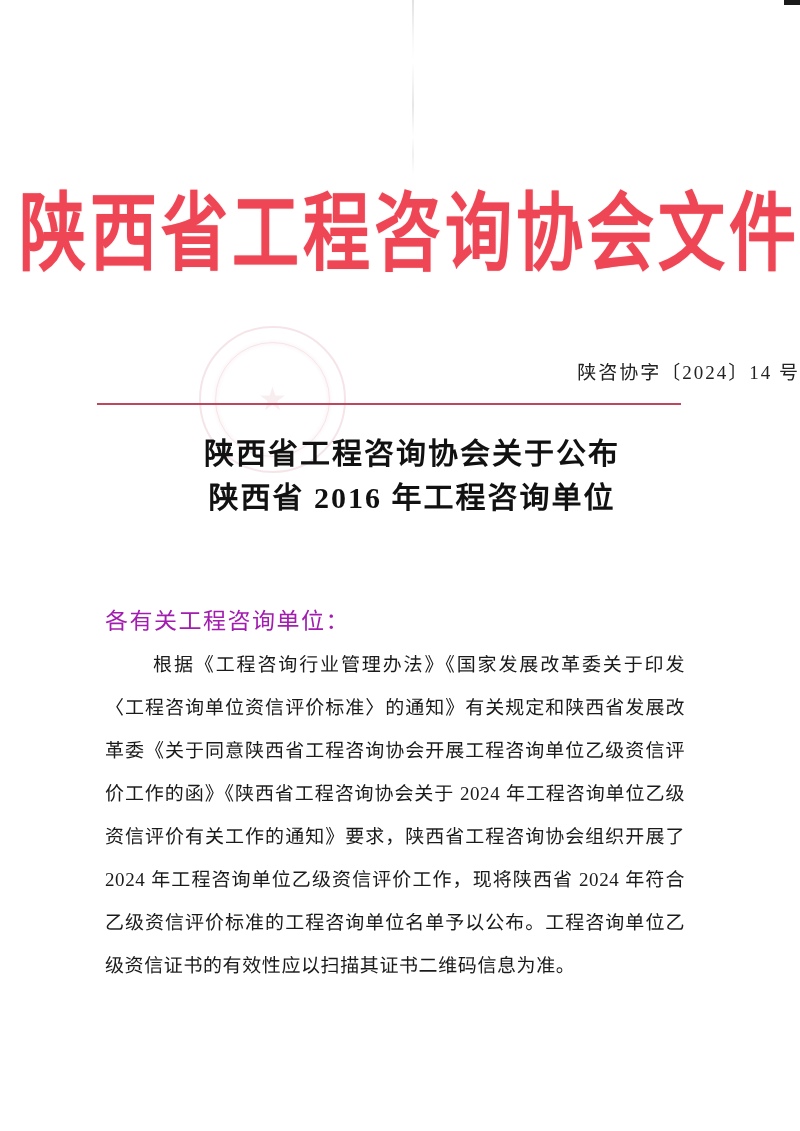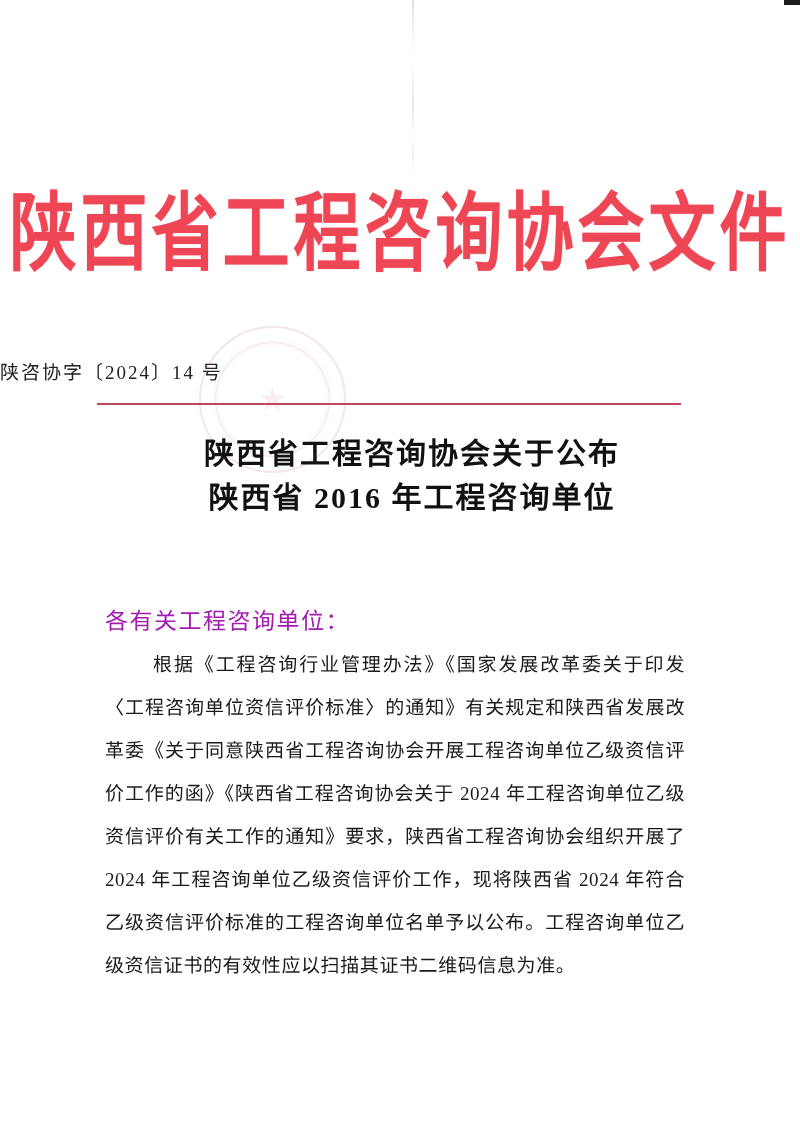"陕西省工程咨询协会文件" .letterhead { text-align: center -> right }
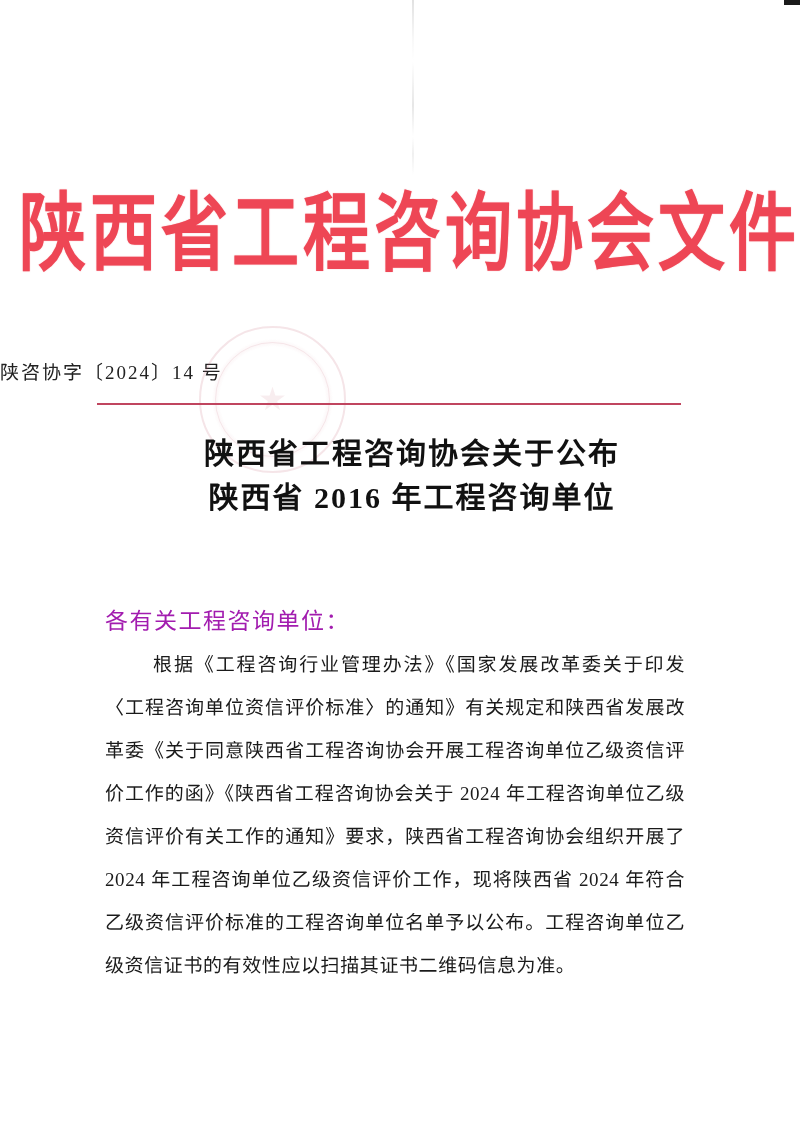"陕咨协字〔2024〕14 号" .doc-number { text-align: left -> right }
